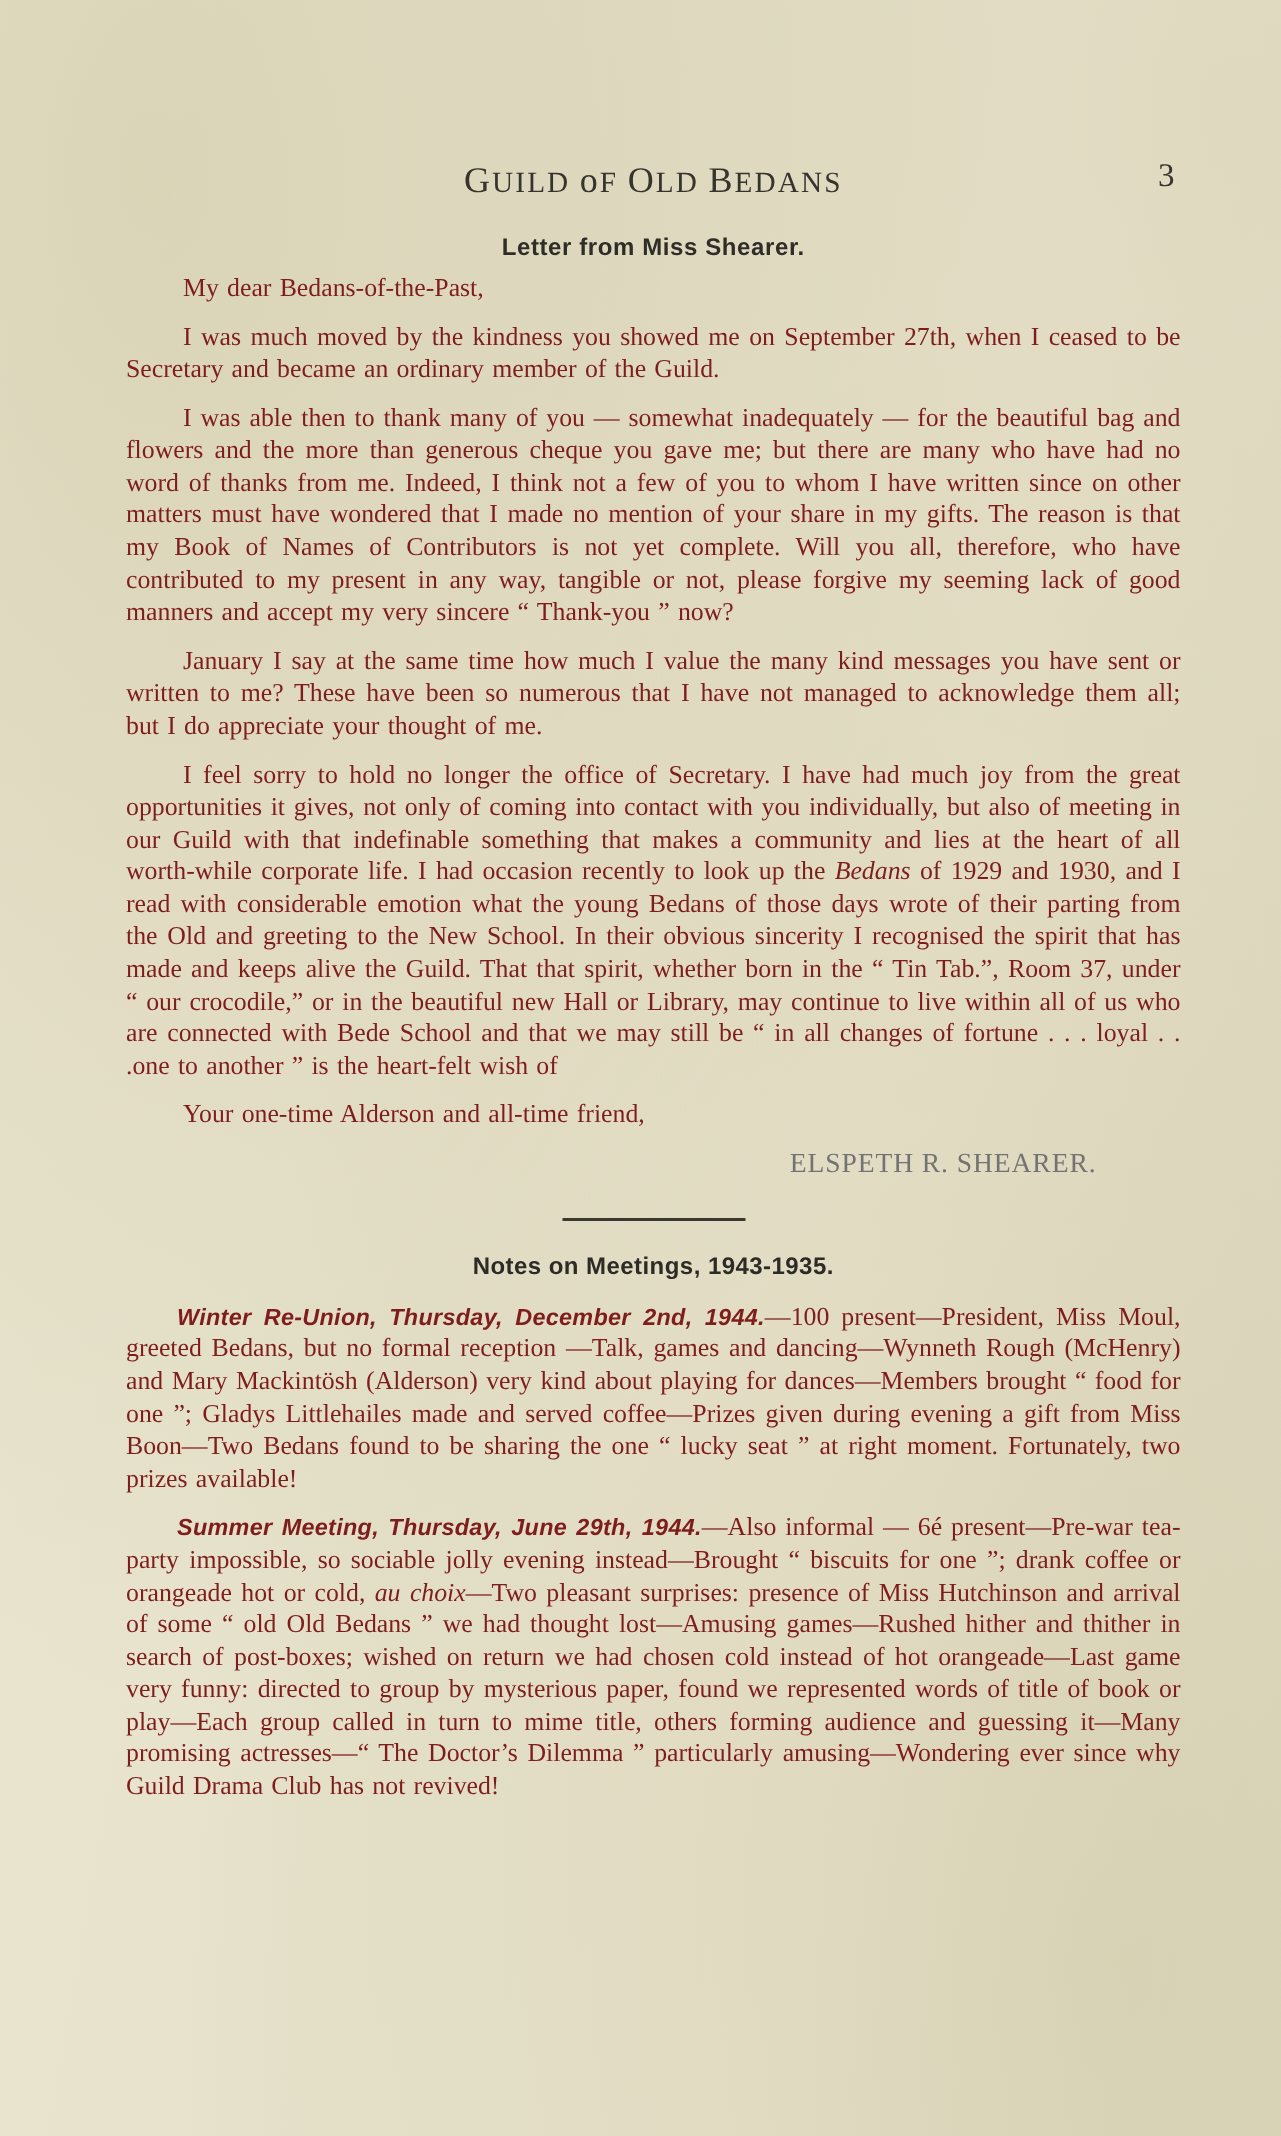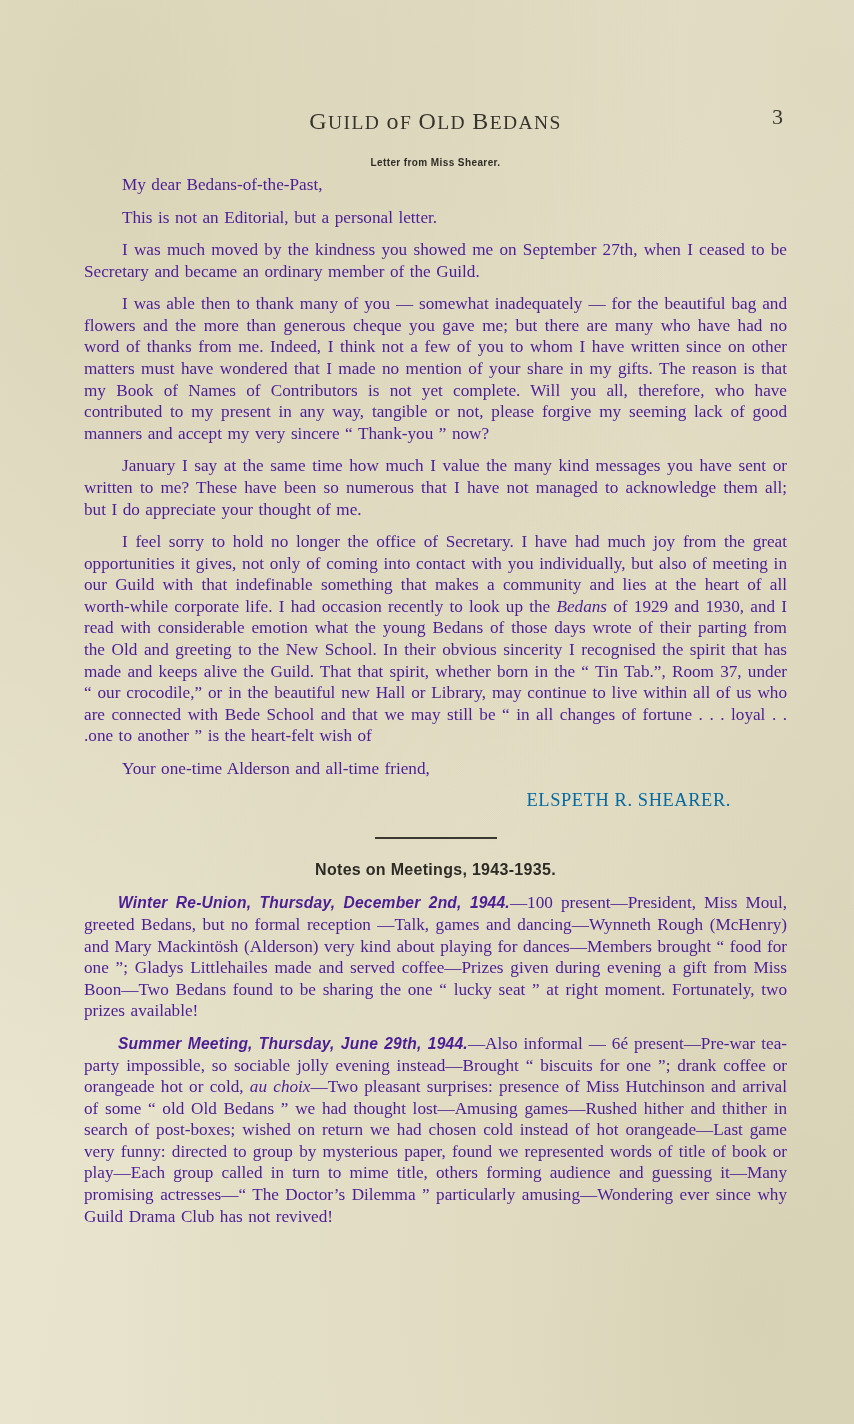"Letter from Miss Shearer." .subtitle { font-size: 10px -> 16px }
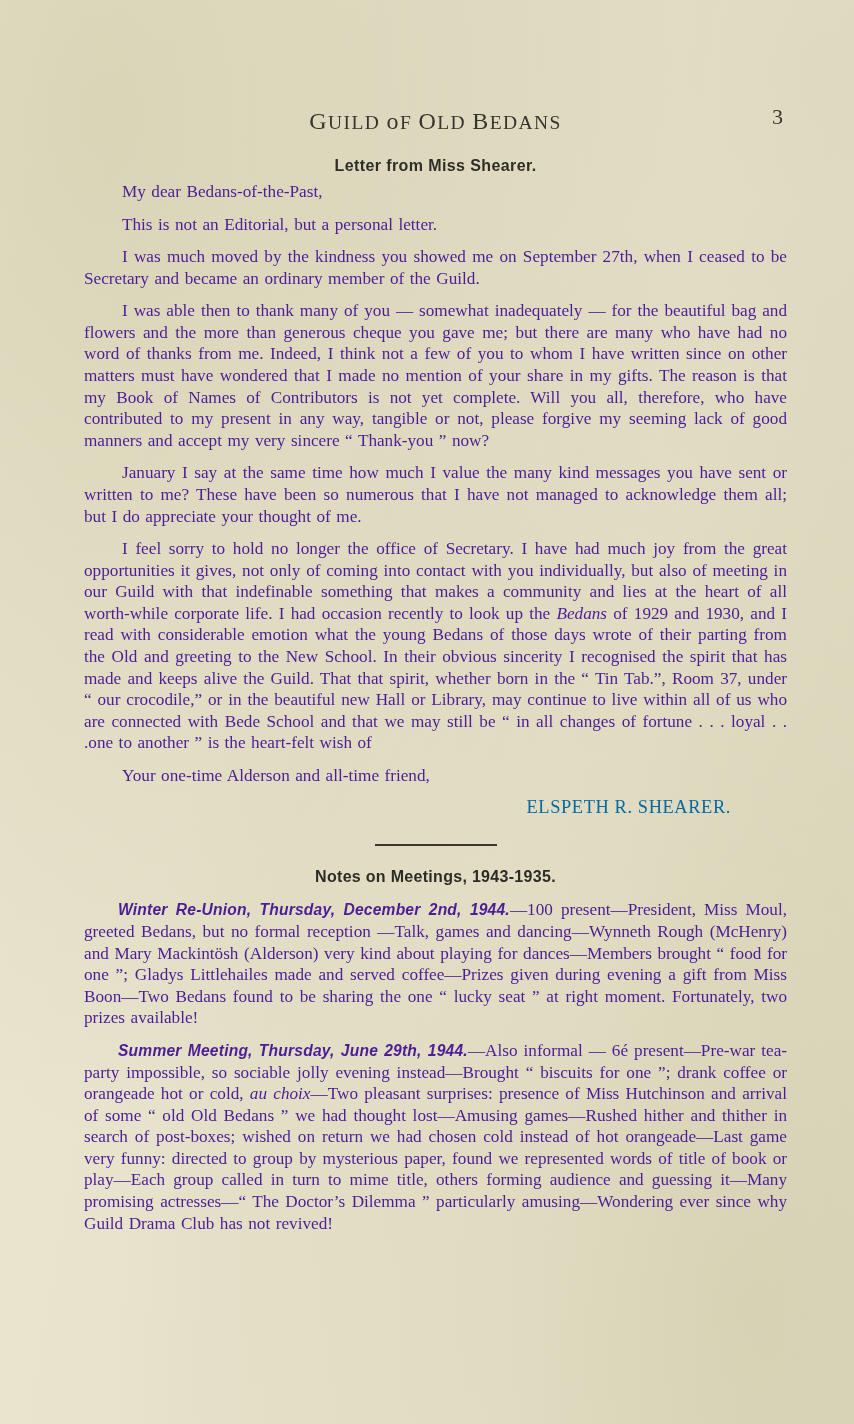"My dear Bedans-of-the-Past," p.body { color: #4c1d95 -> #7f1d1d }
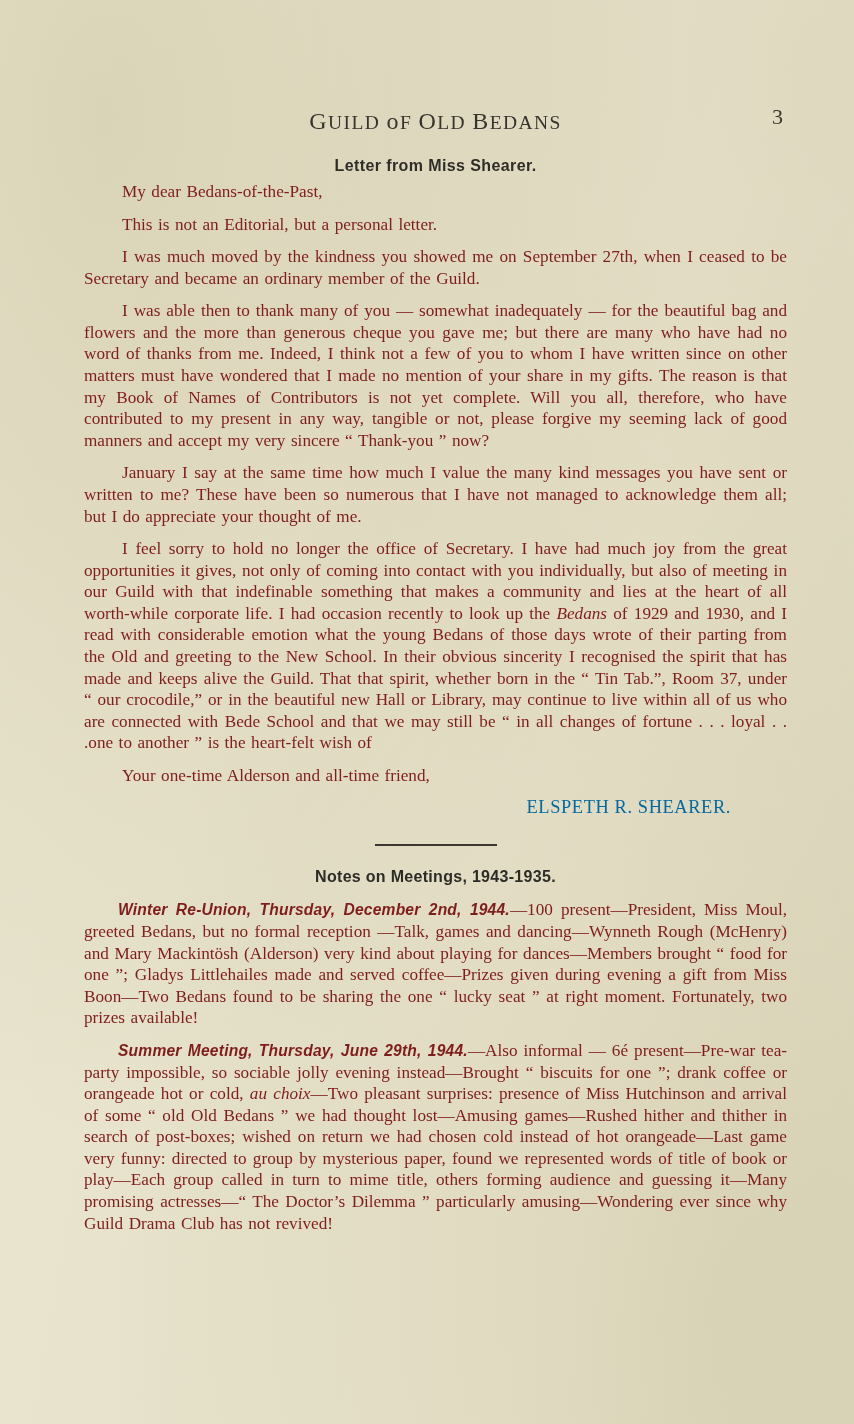"This is not an Editorial," p.body { html: <p>This is not an Editorial, but a personal letter.</p> -> none }
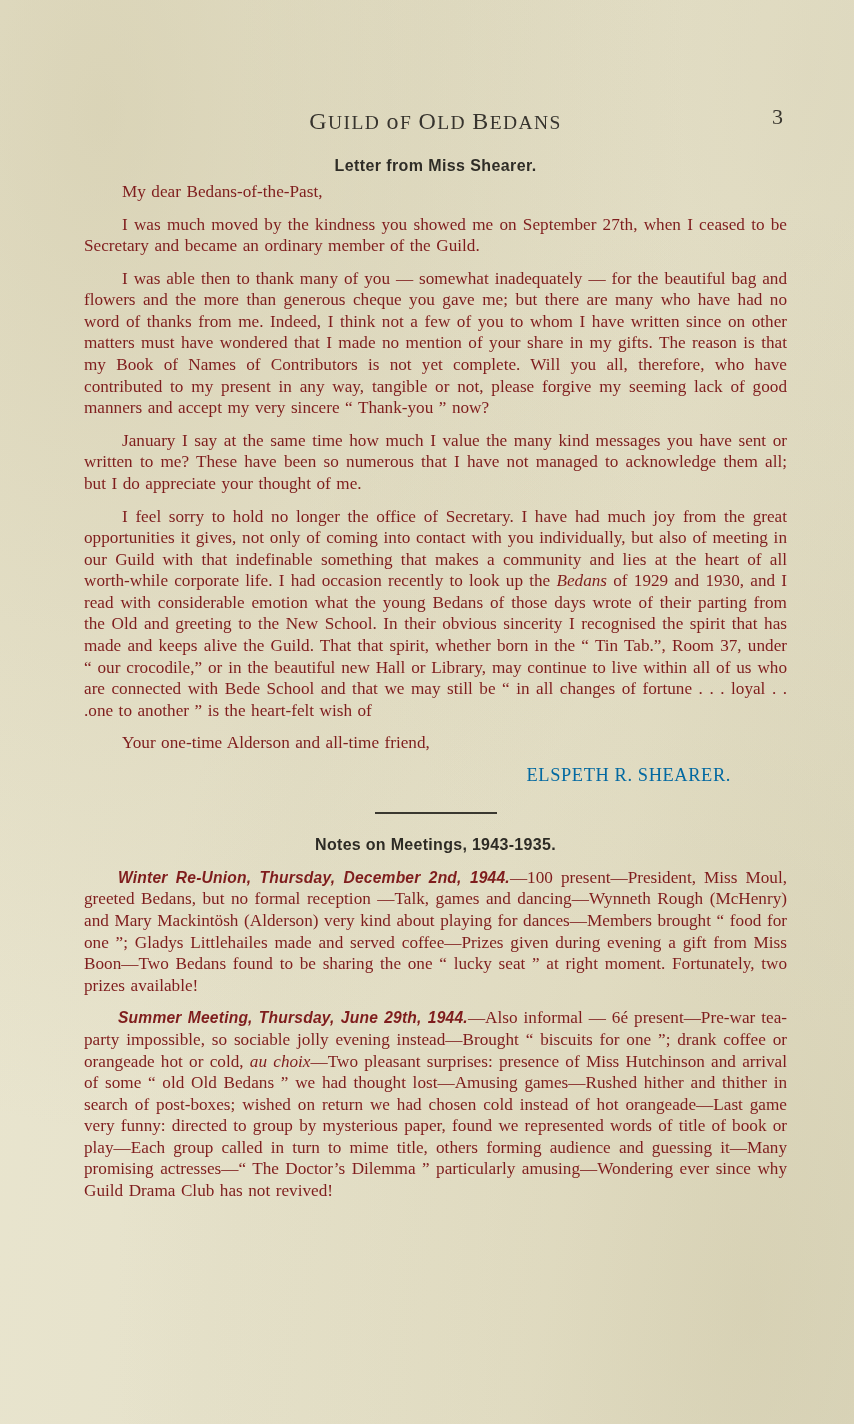"ELSPETH R. SHEARER." .signature { color: #0369a1 -> #737373 }
